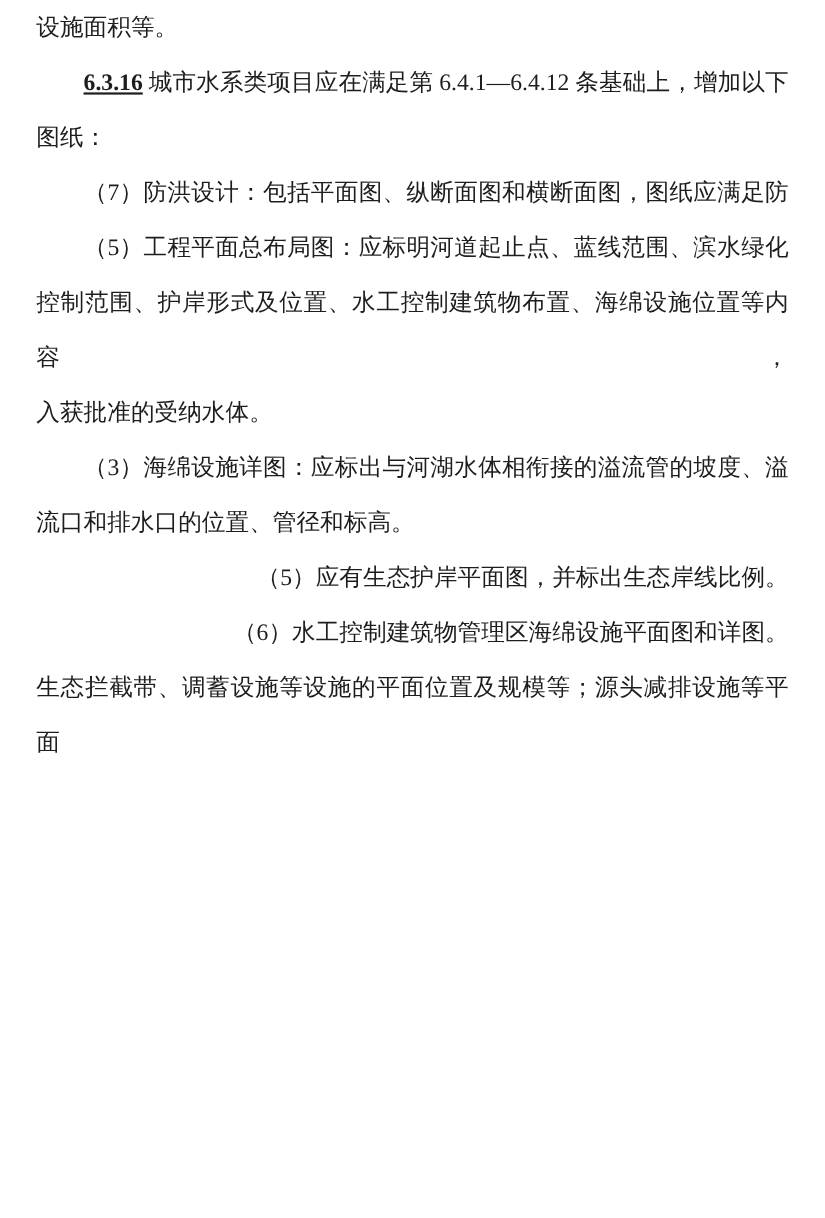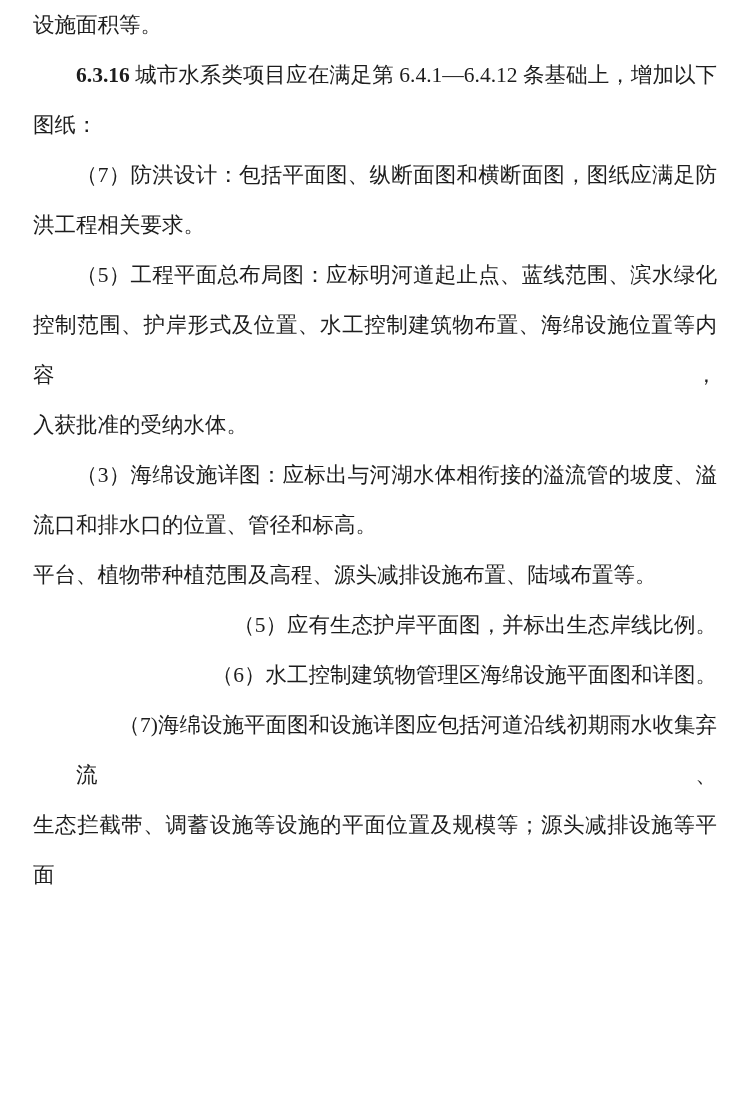"6.3.16" .line .bold { text-decoration: none -> underline }
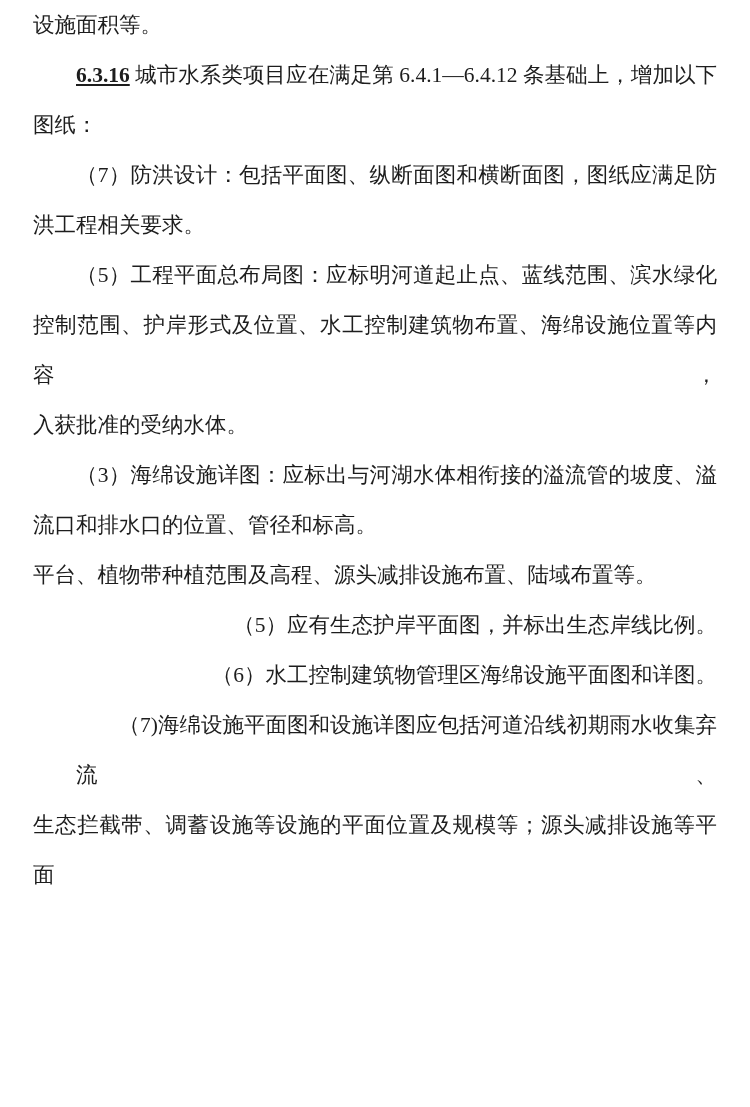"洪工程相关要求。" div.line { html: <div><span>洪工程相关要求。</span></div> -> none }
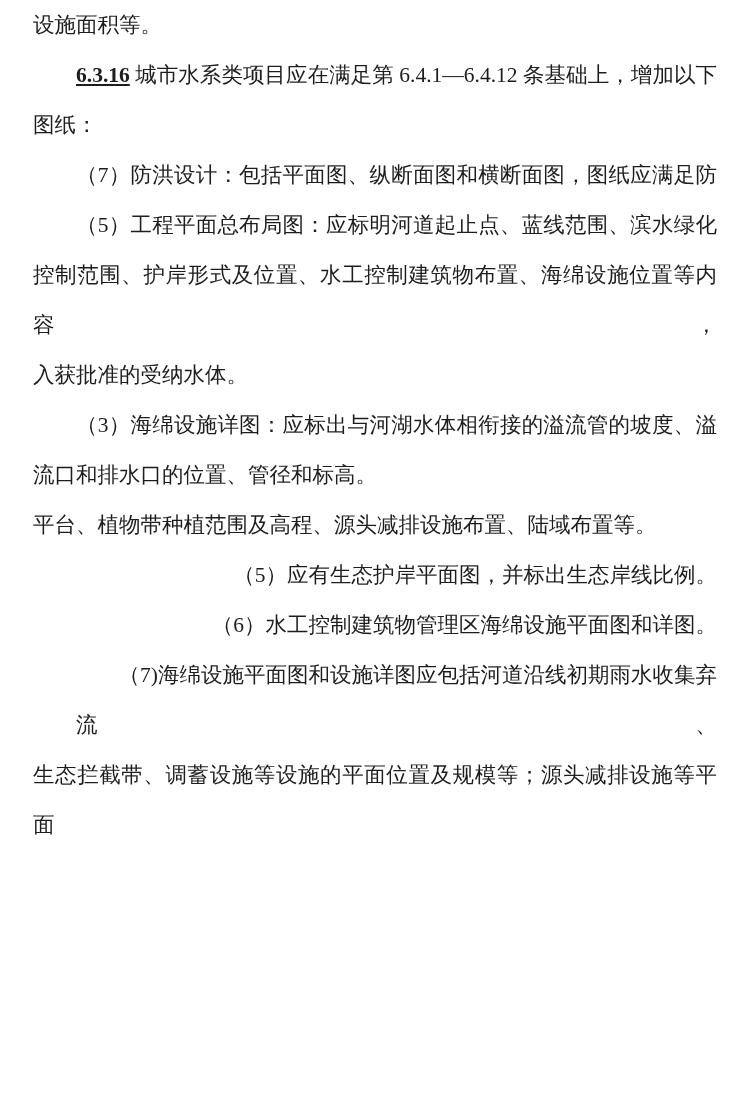"平台、植物带种植范围及高程、源头减排设施布置、陆域布置等。" div.line { html: <div><span>平台、植物带种植范围及高程、源头减排设施布置、陆域布置等。</span></div> -> none }
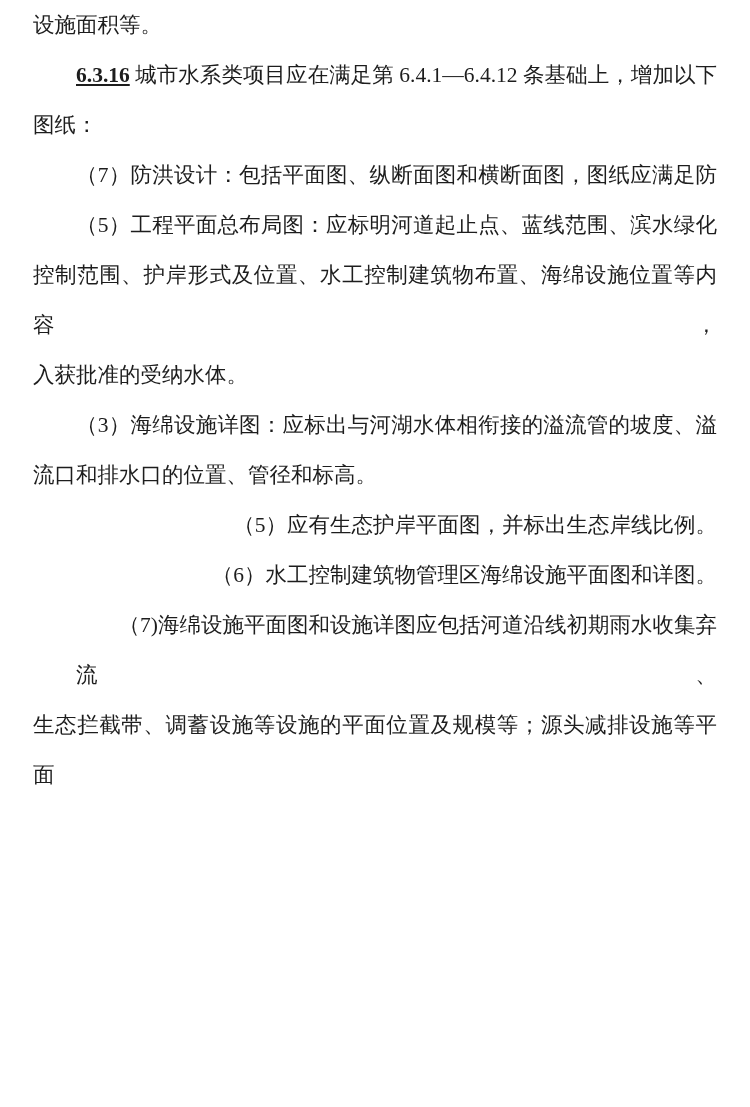"（7)海绵设施平面图和设施详图应包括河道沿线初期雨水收集弃流、" div.line { html: <div><span>（7)海绵设施平面图和设施详图应包括河道沿线初期雨水收集弃流、</span></div> -> none }
